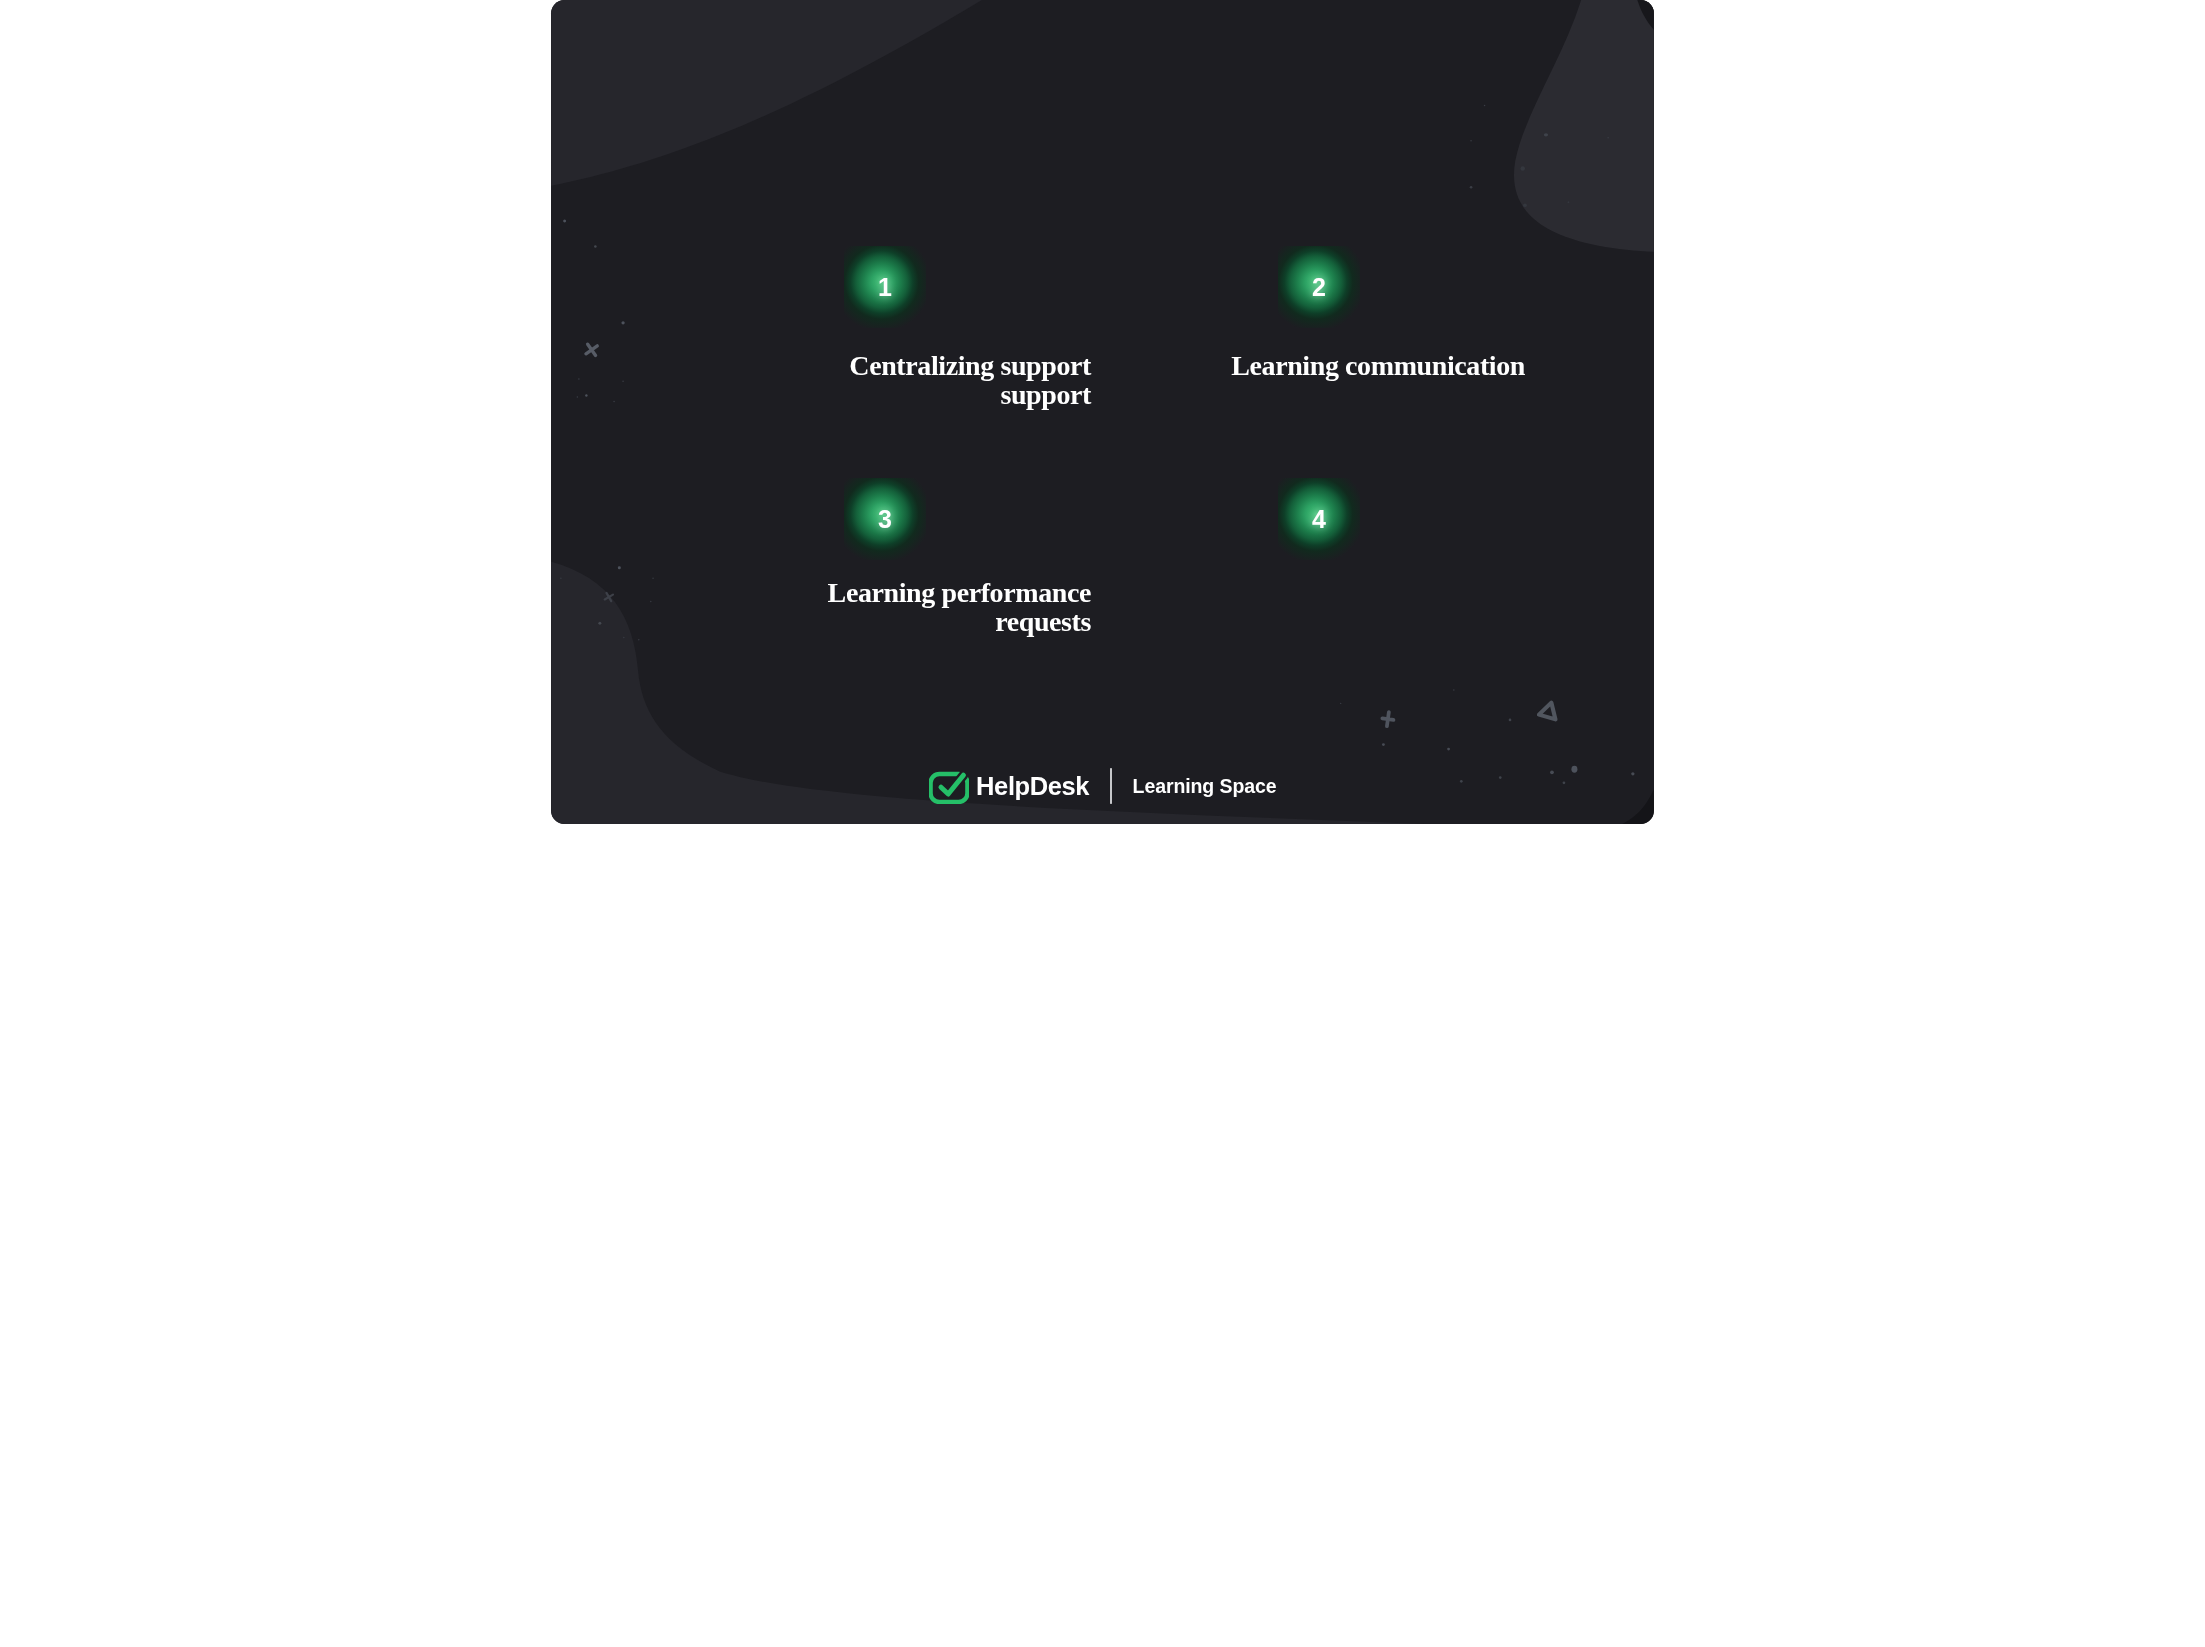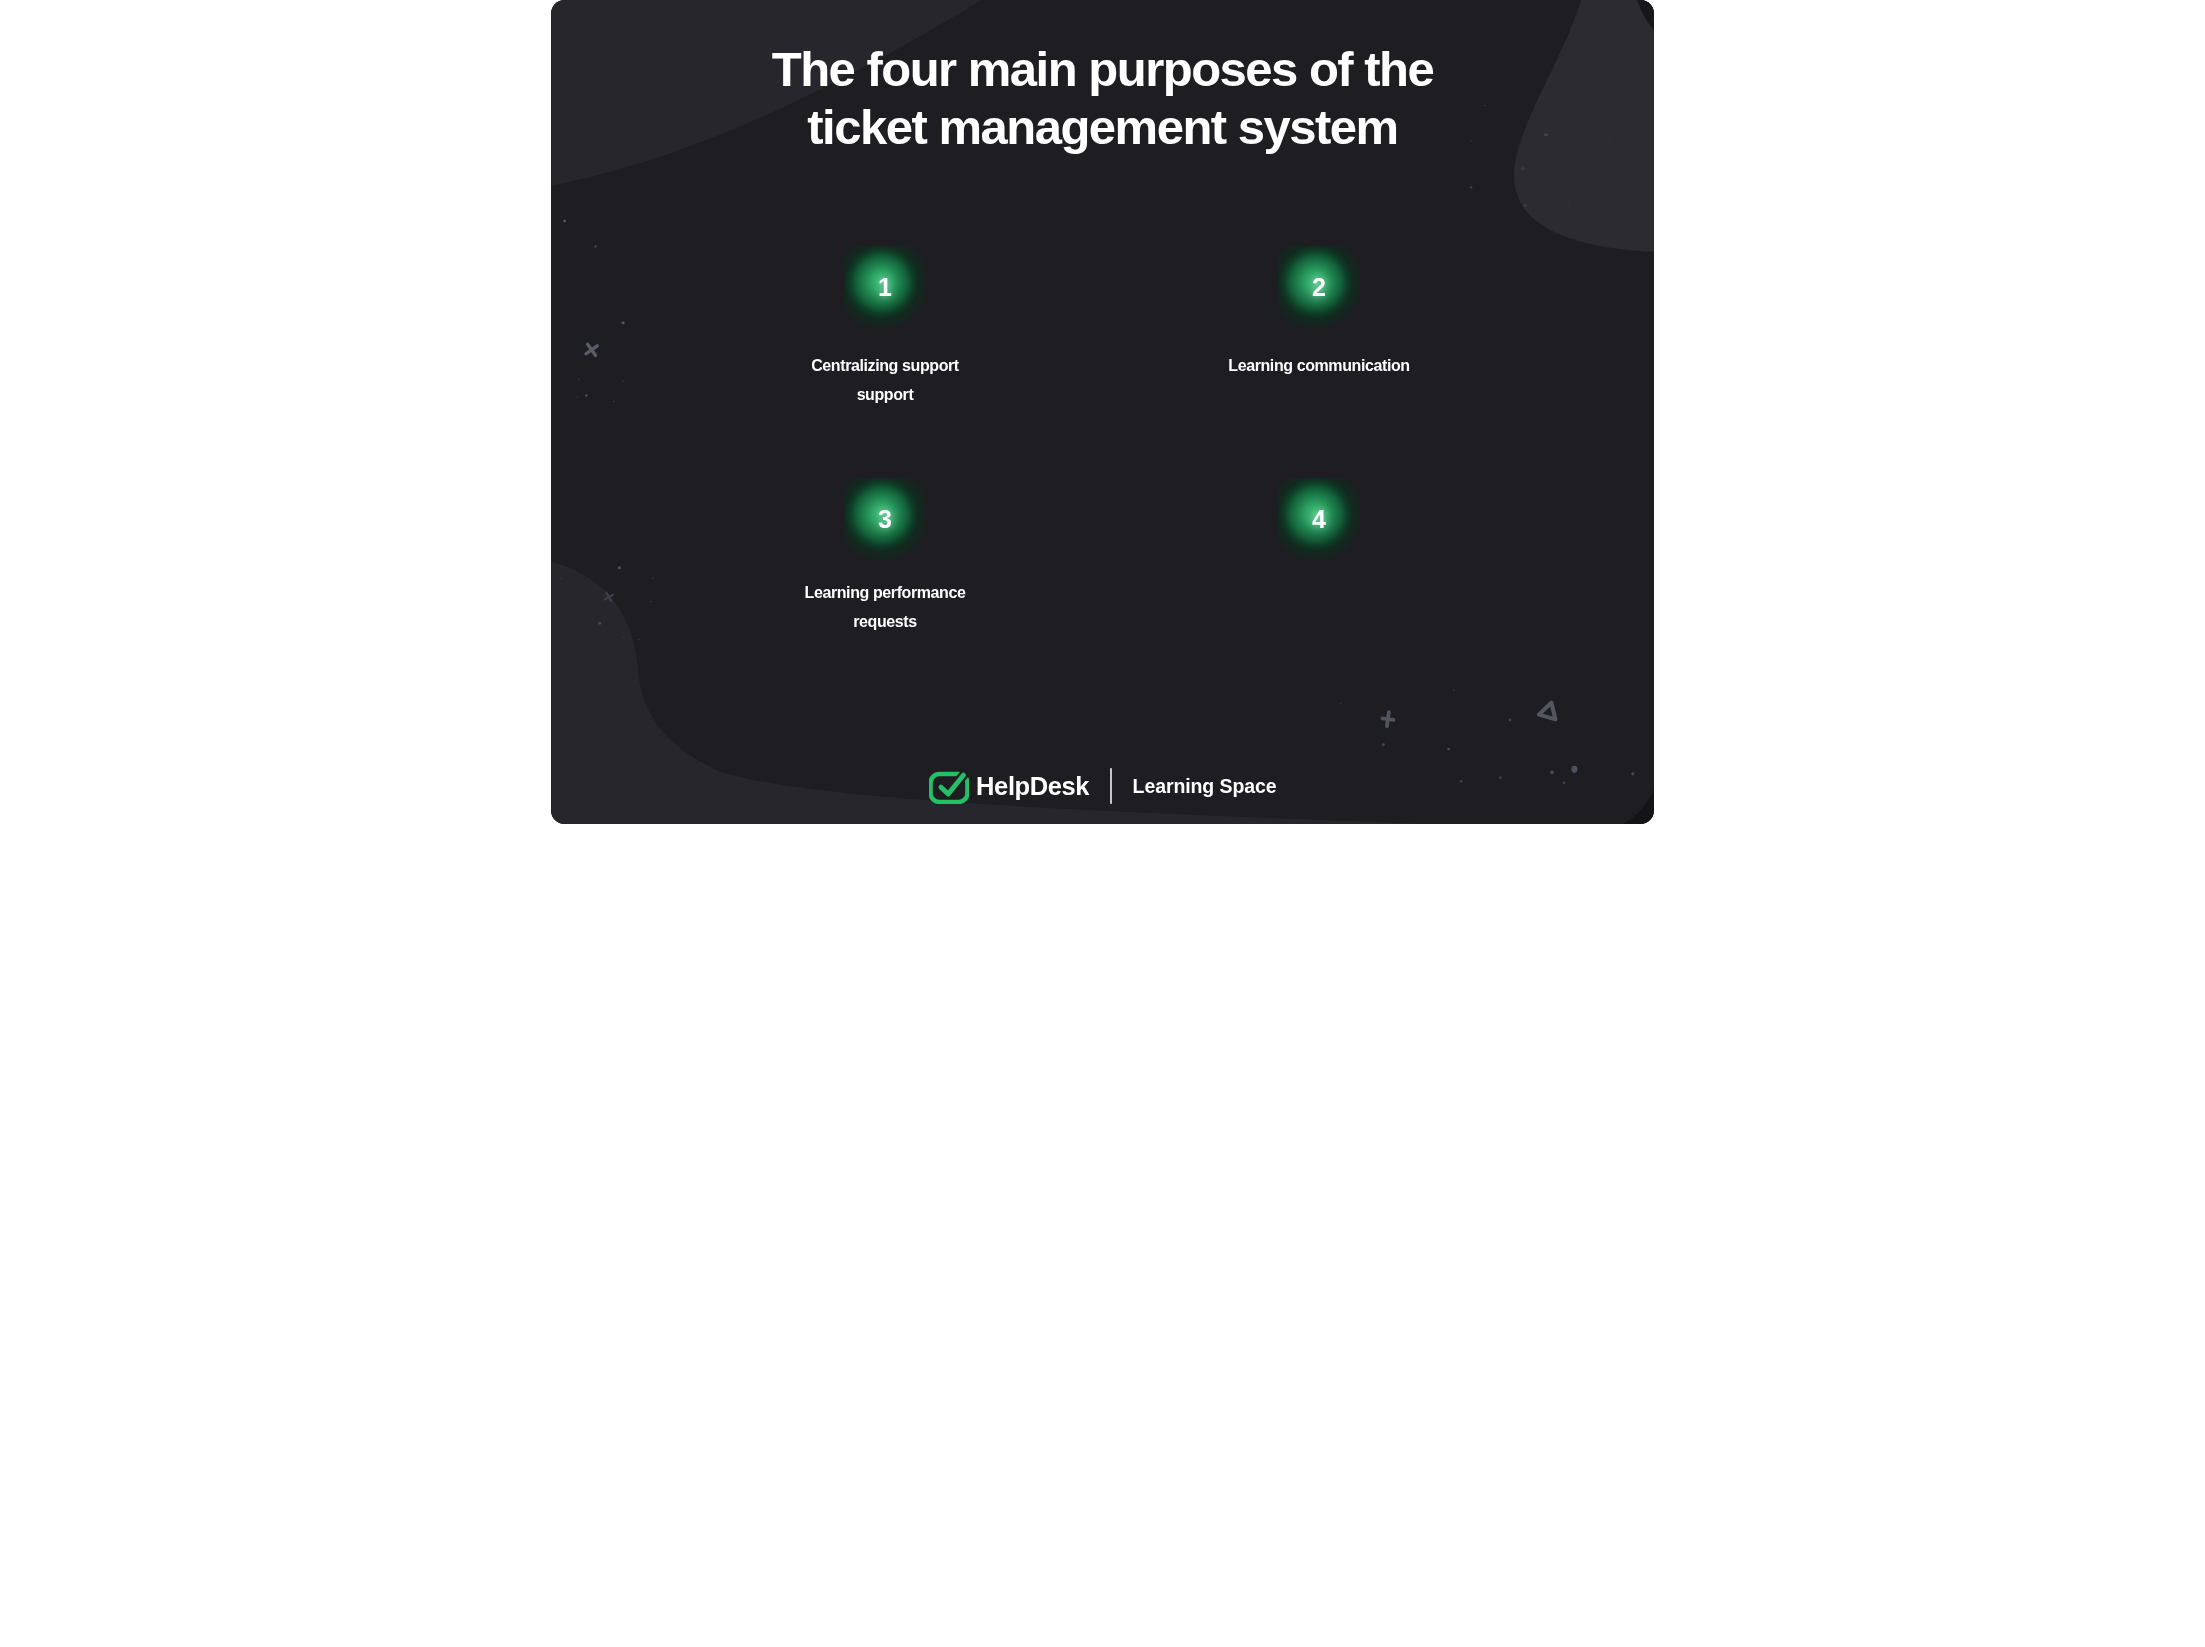"The four main purposes of" h1.title { html: <h1> <span>The four main purposes of the</span> <span>ticket management system</span> </h1> -> none }
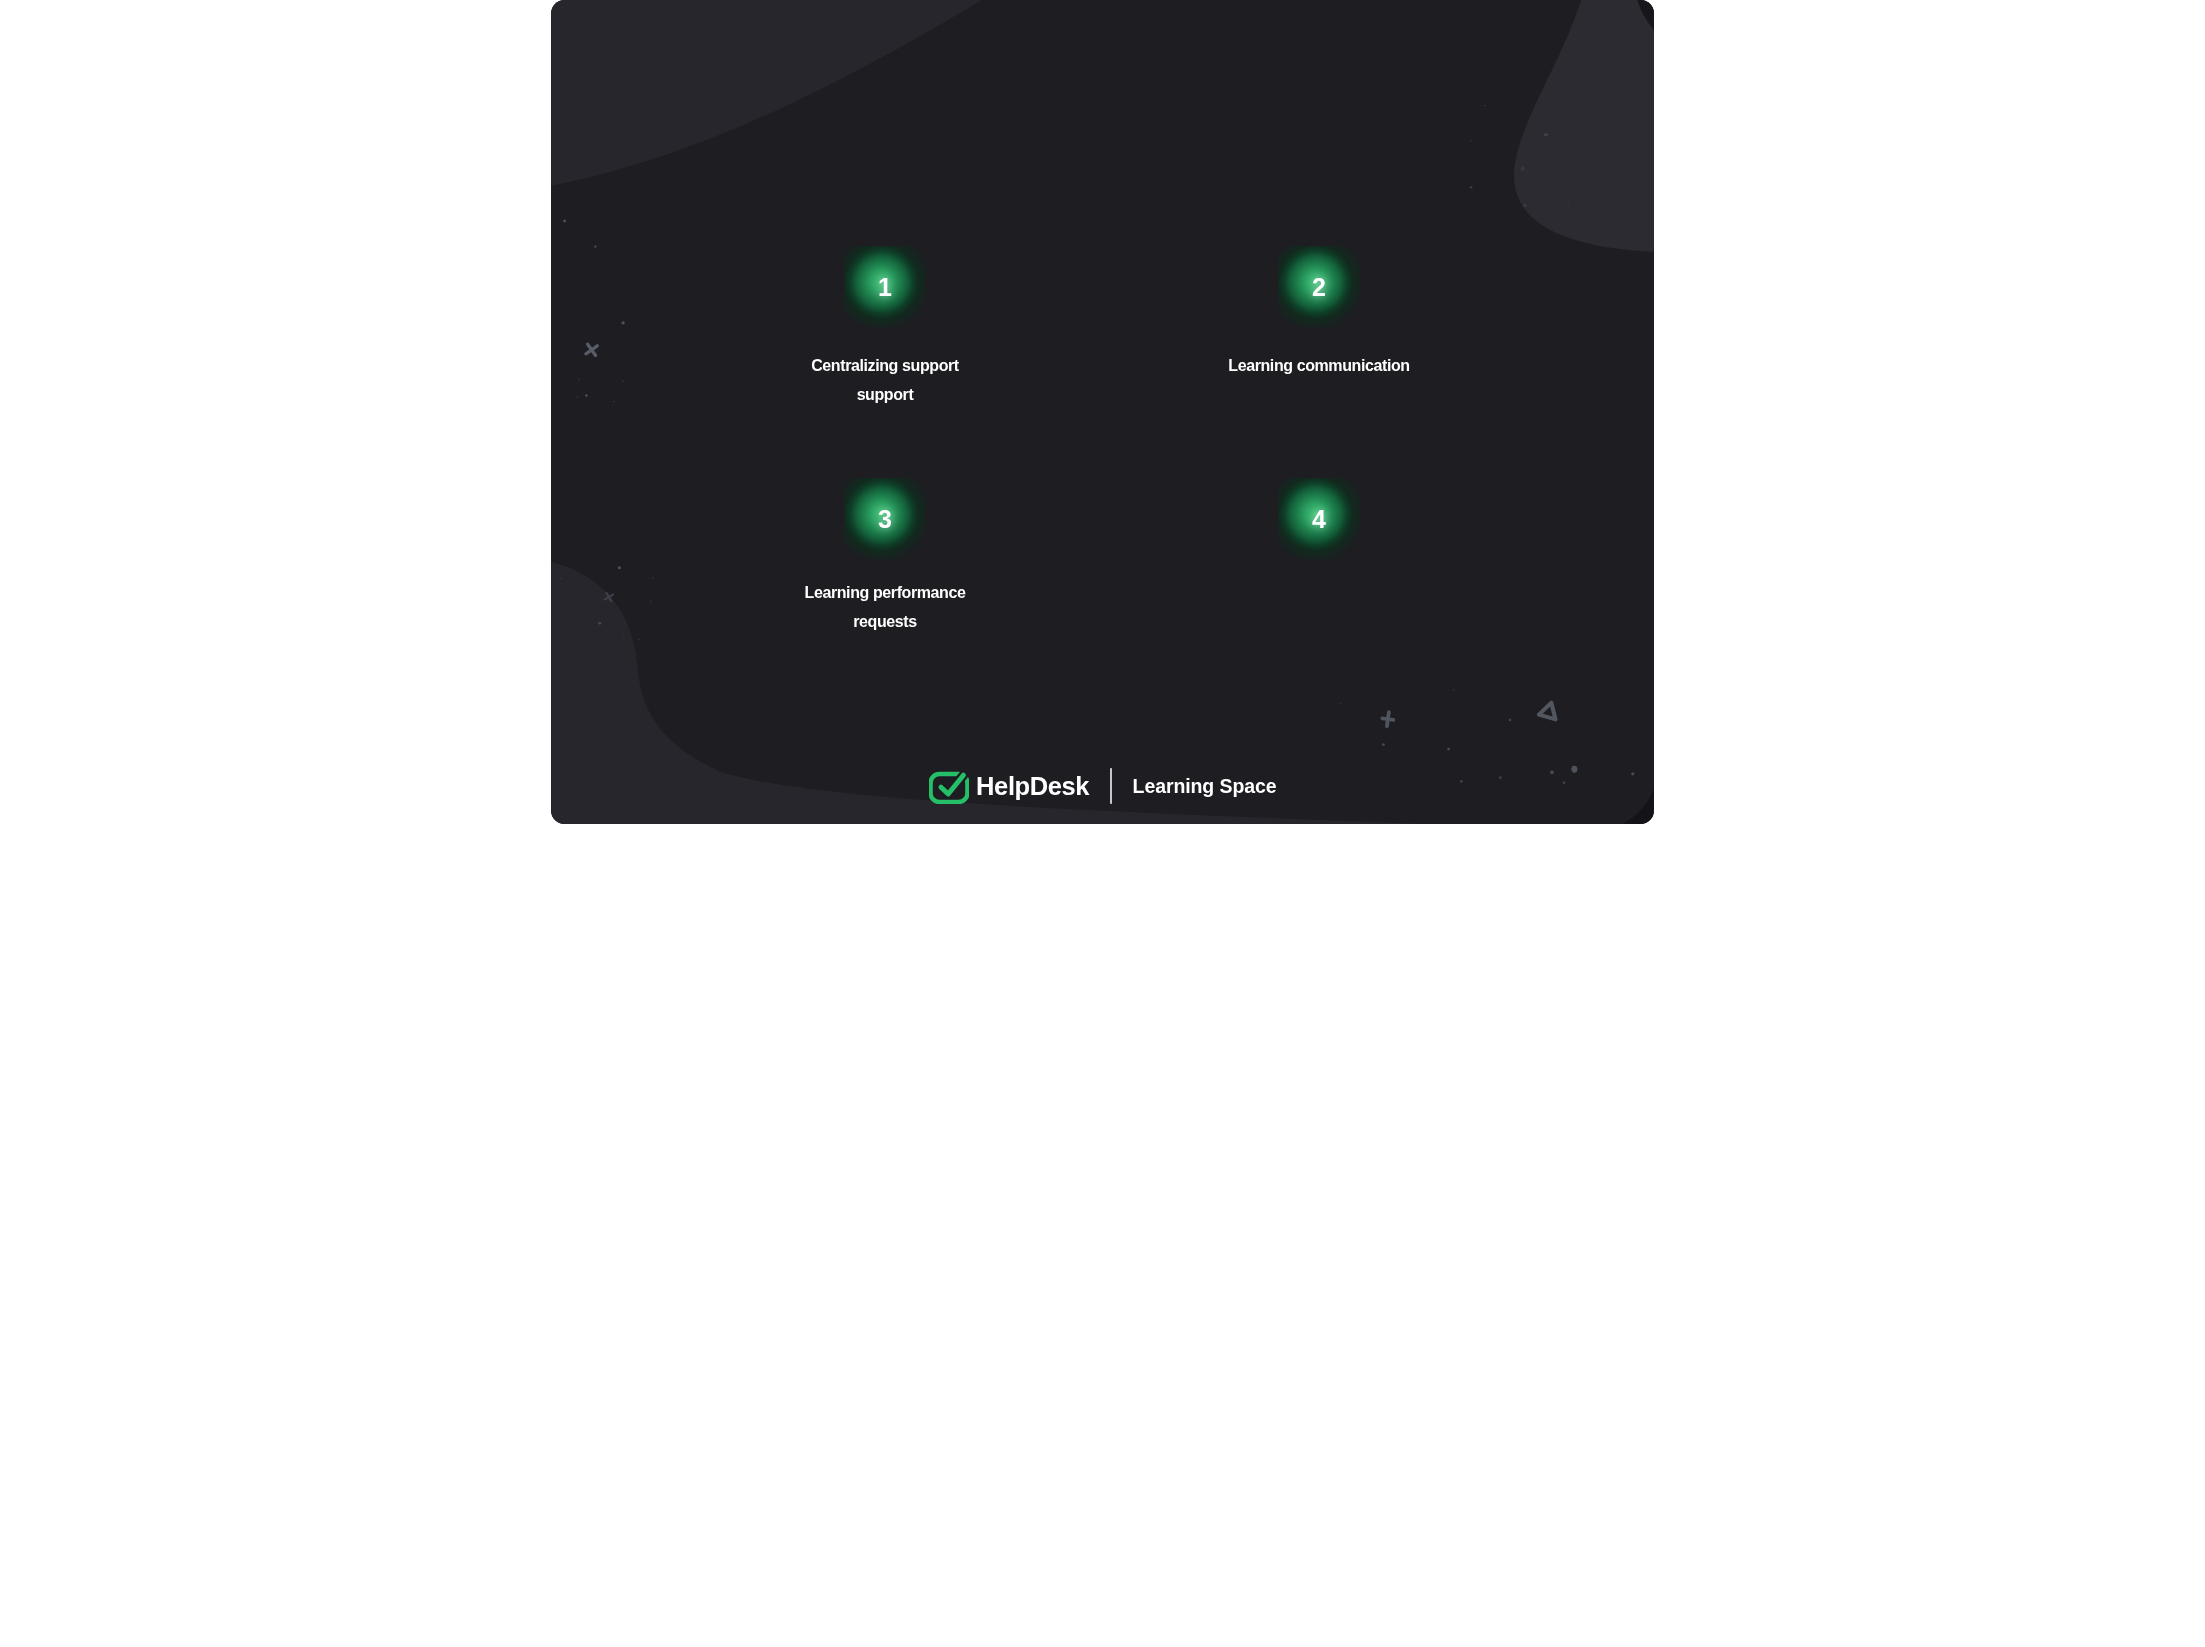"Centralizing support" .label { font-family: none -> Liberation Serif, serif; font-size: 16px -> 28px; text-align: center -> right }
